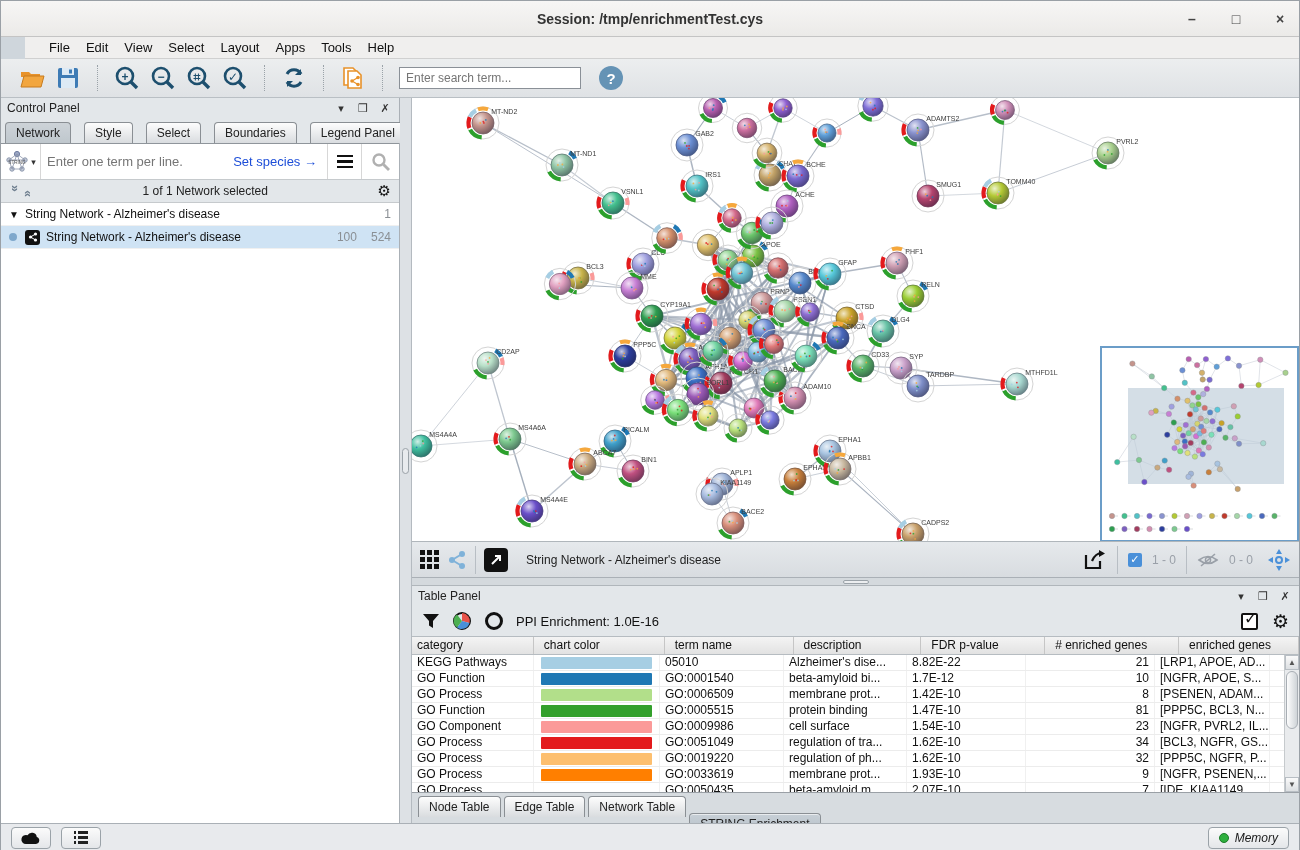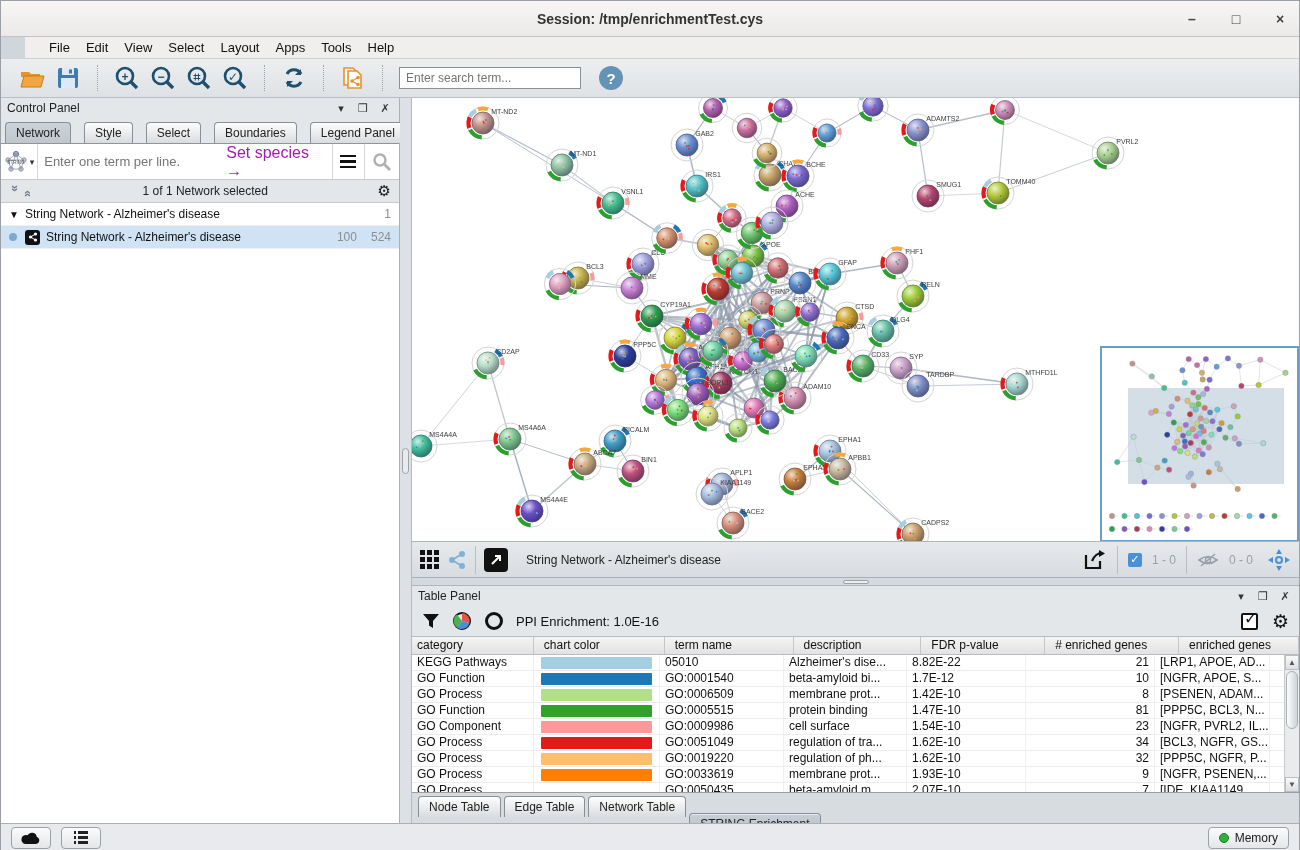"Set species →" .species-hint { color: #a21caf -> #1d4ed8; font-size: 16px -> 13px }
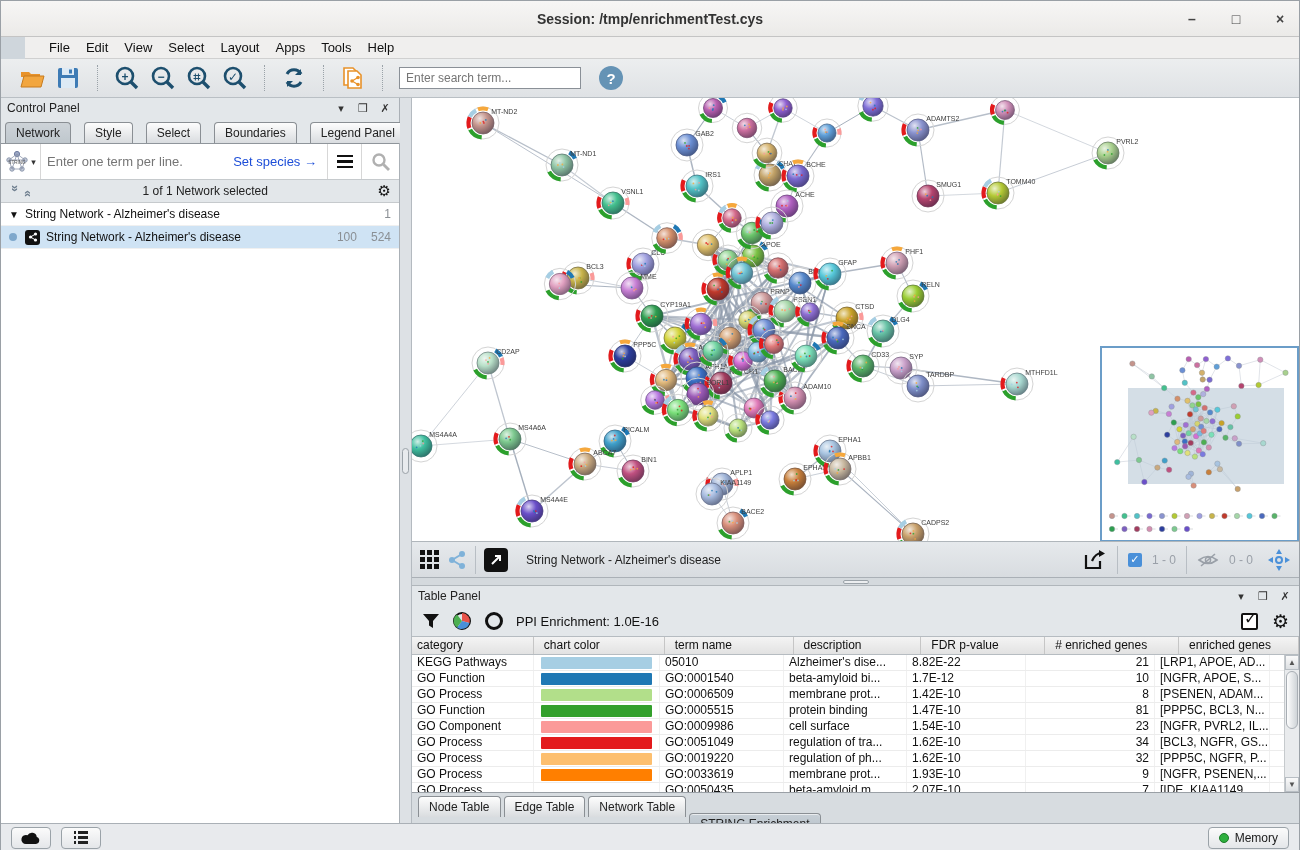"Memory" .memory-btn { font-style: none -> italic }
